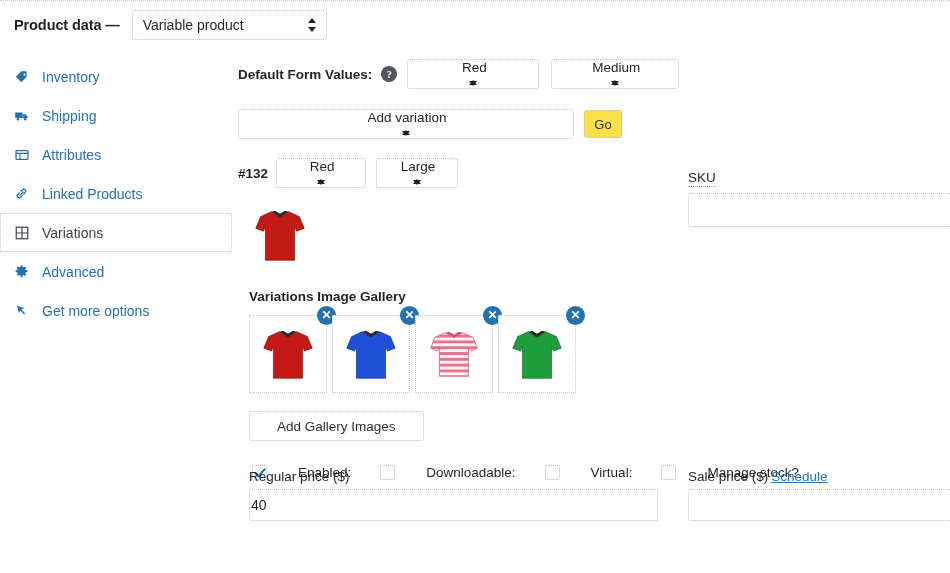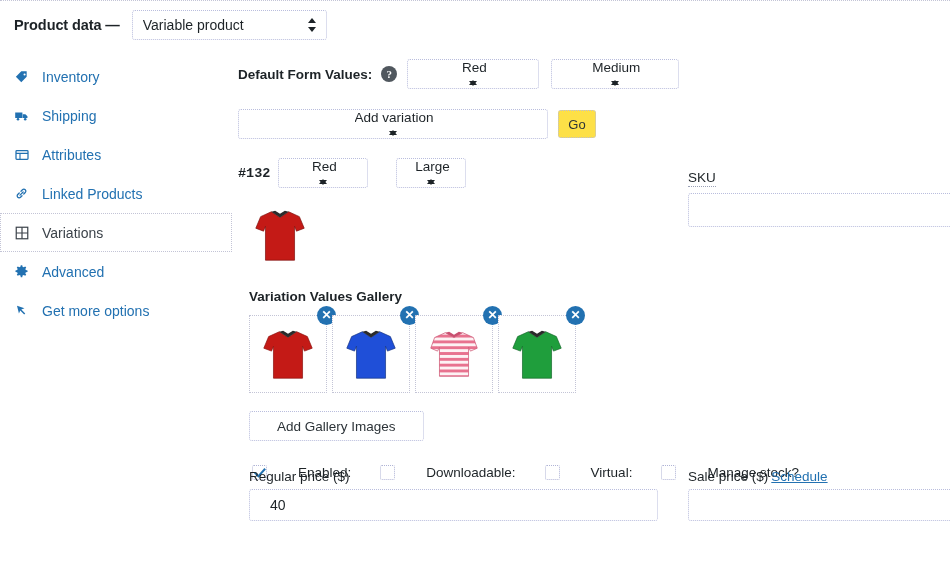"Add variation" .sel-addvar { width: 310px -> 336px }
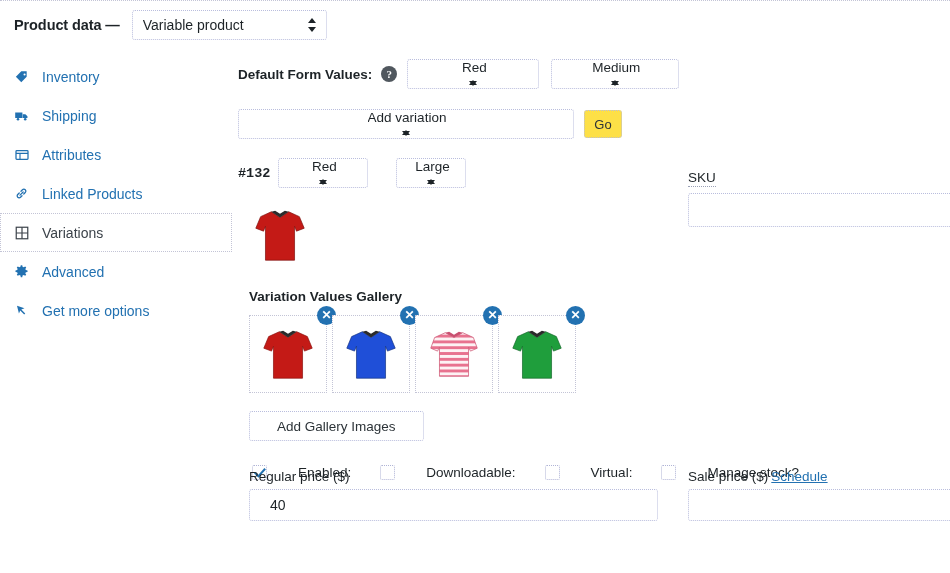"#132" .var-id { font-family: Liberation Mono, monospace -> none }
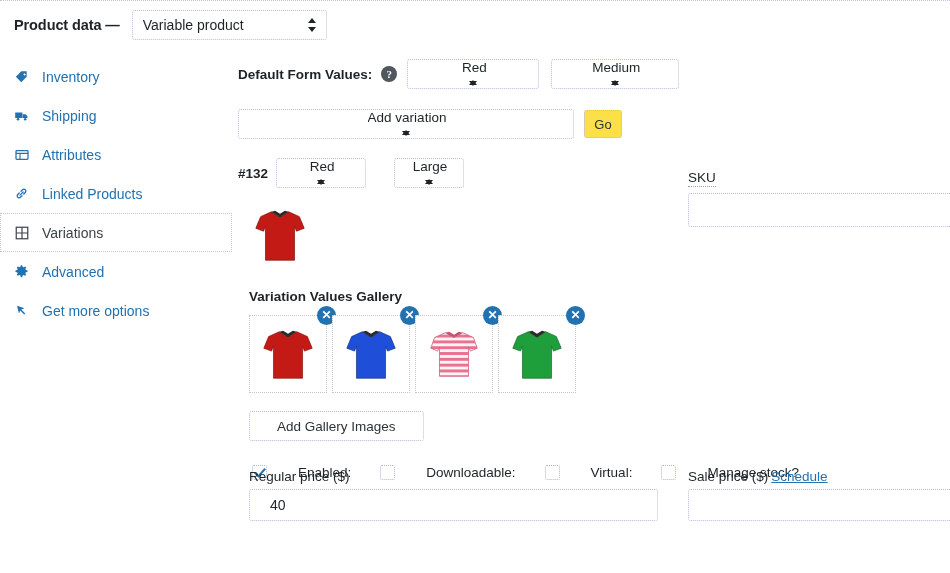"Large" .sel-v2 { margin-left: 28px -> 10px; width: 70px -> 82px }
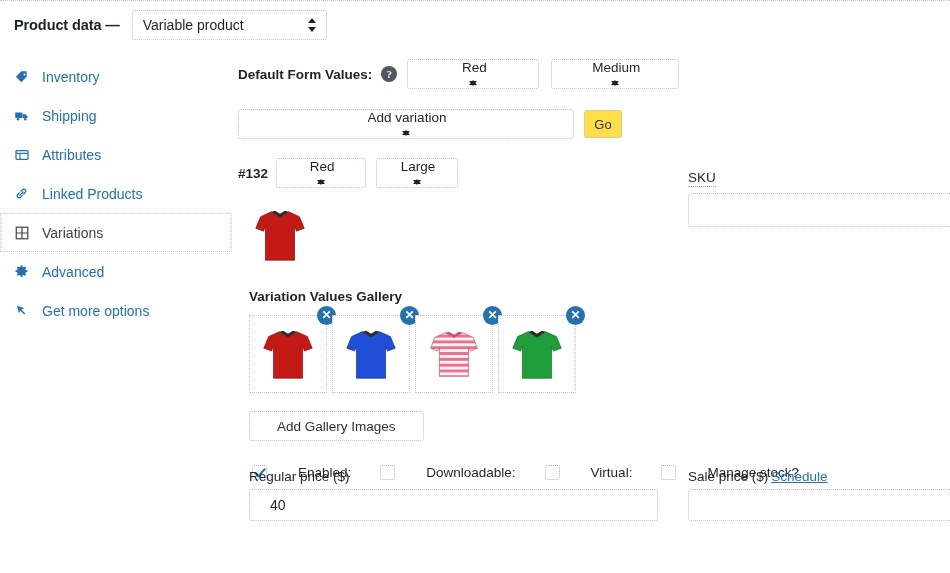"Variation Values Gallery" div.gal-title { text: Variation Values -> Variations Image }
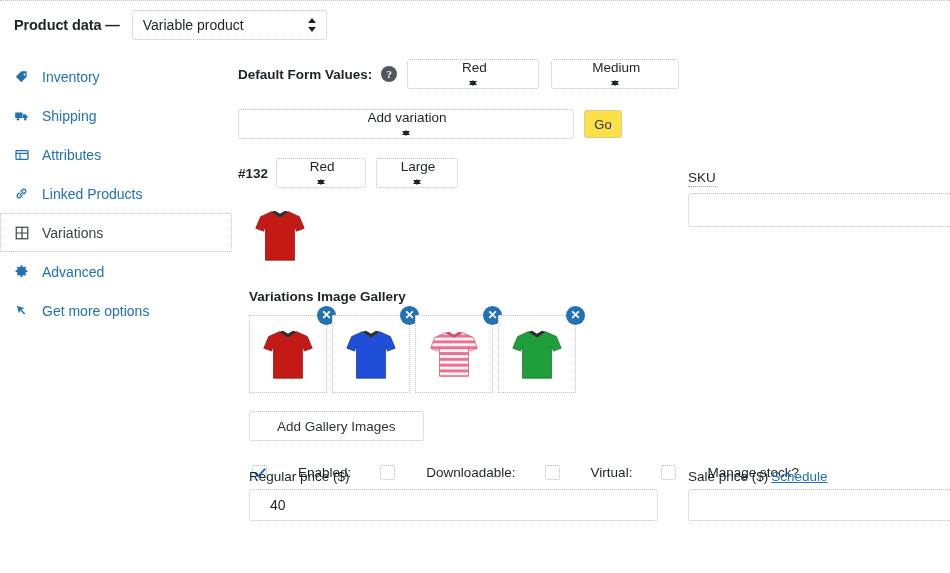"40" .txtfield { padding-left: 20px -> 1px }
